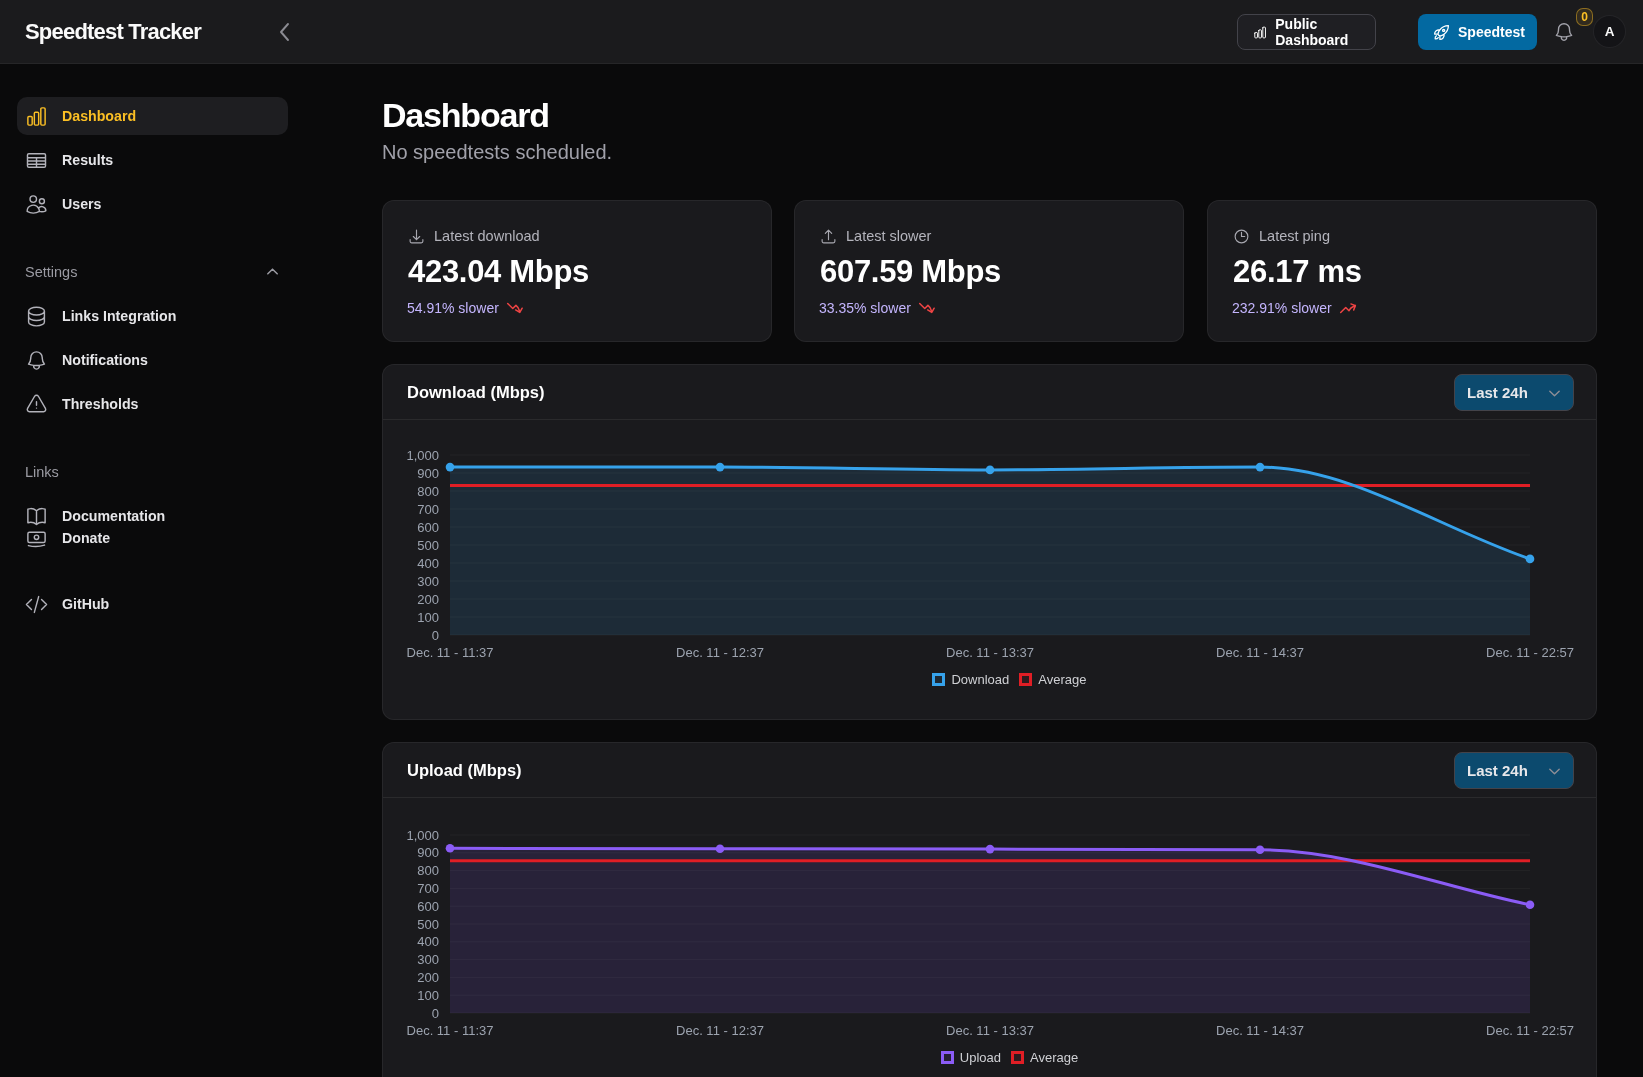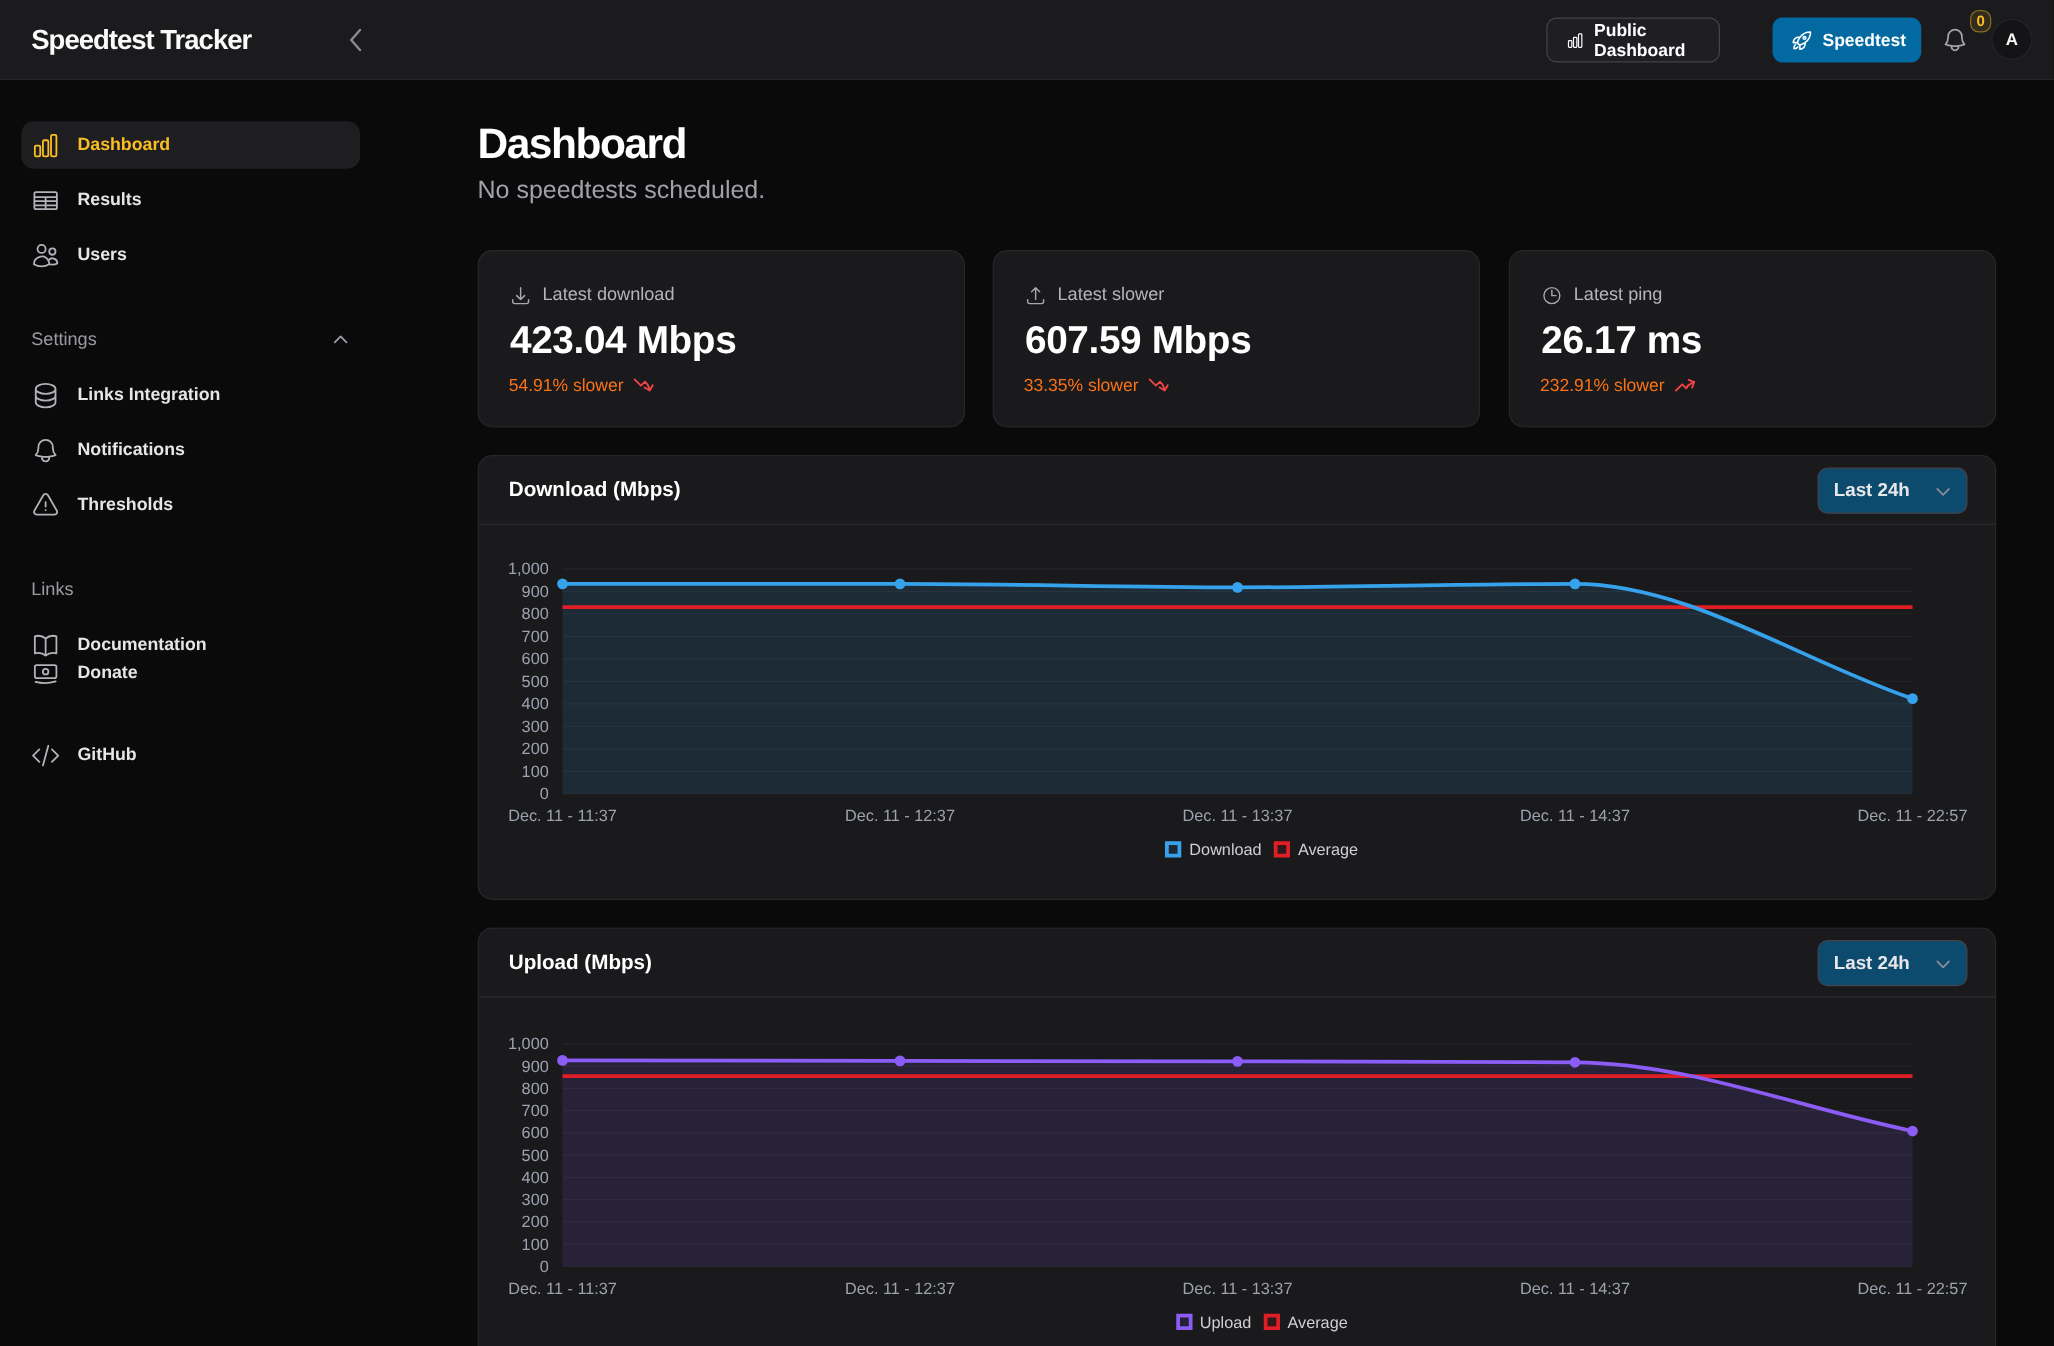"54.91% slower" .stat-delta { color: #f97316 -> #c4b5fd }
